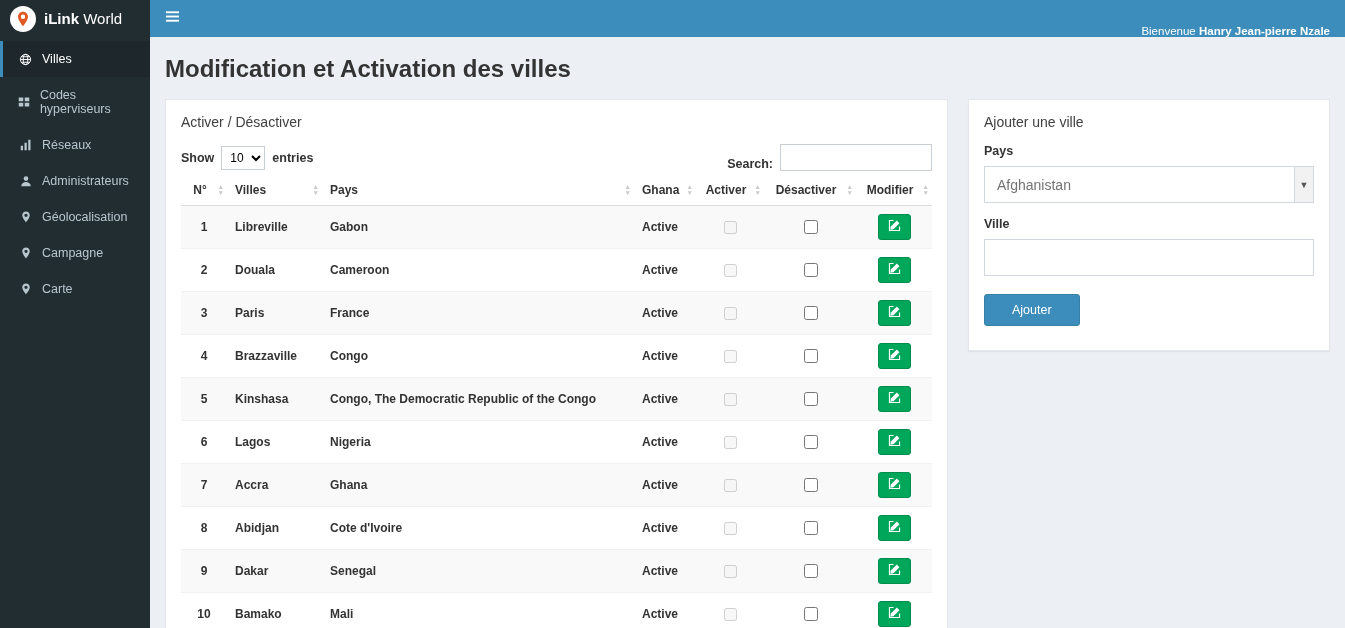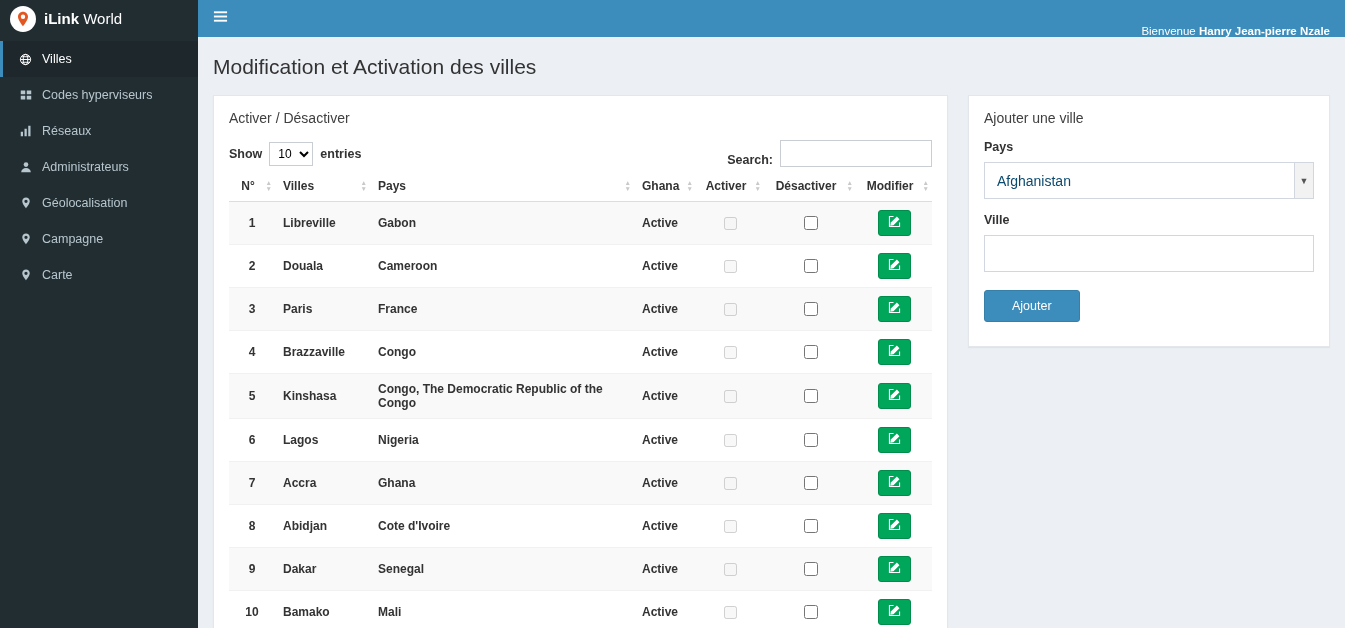"iLink World" .sidebar { text-align: right -> none; width: 198px -> 150px }
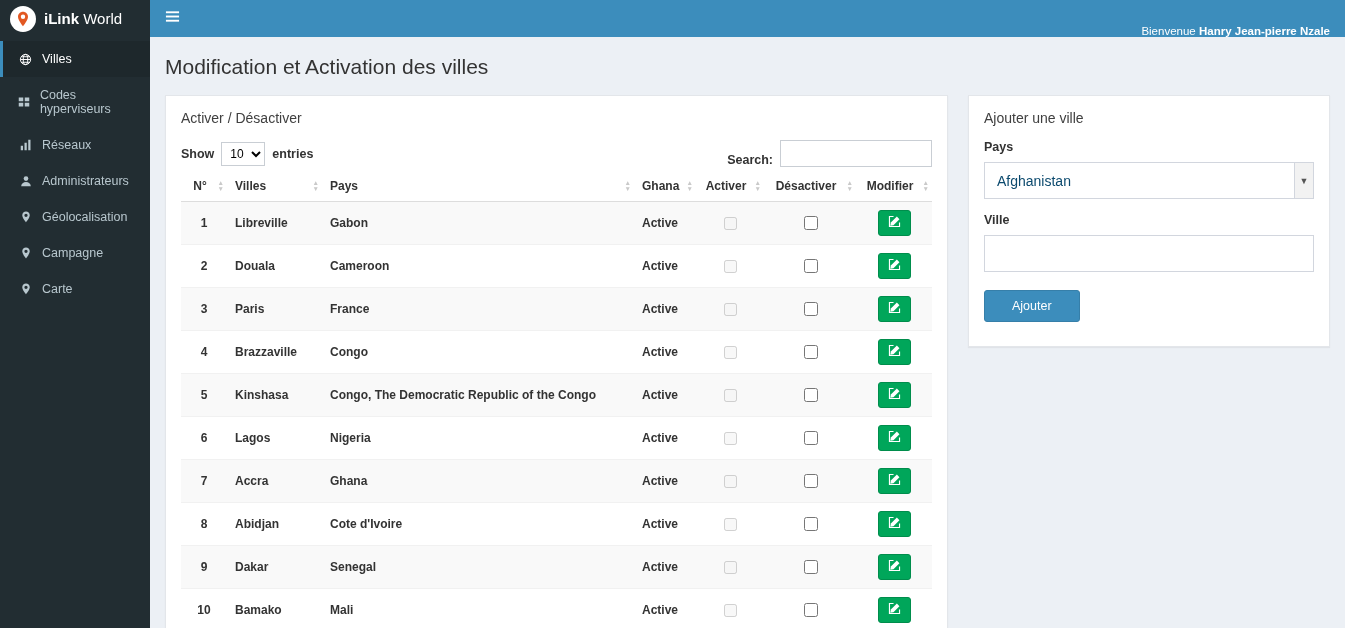"Modification et Activation des villes" .page-title { font-size: 21px -> 24px; font-weight: 400 -> 700 }
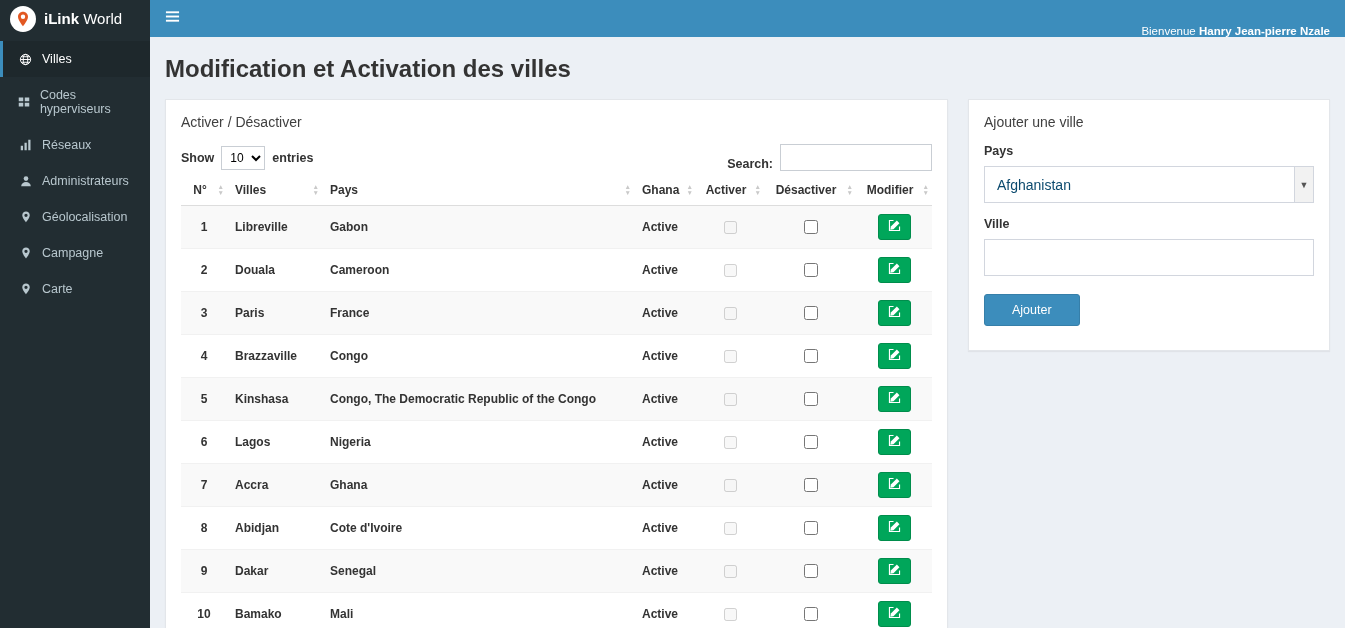"Afghanistan" .select-wrap select { color: #0c4a6e -> #737373 }
